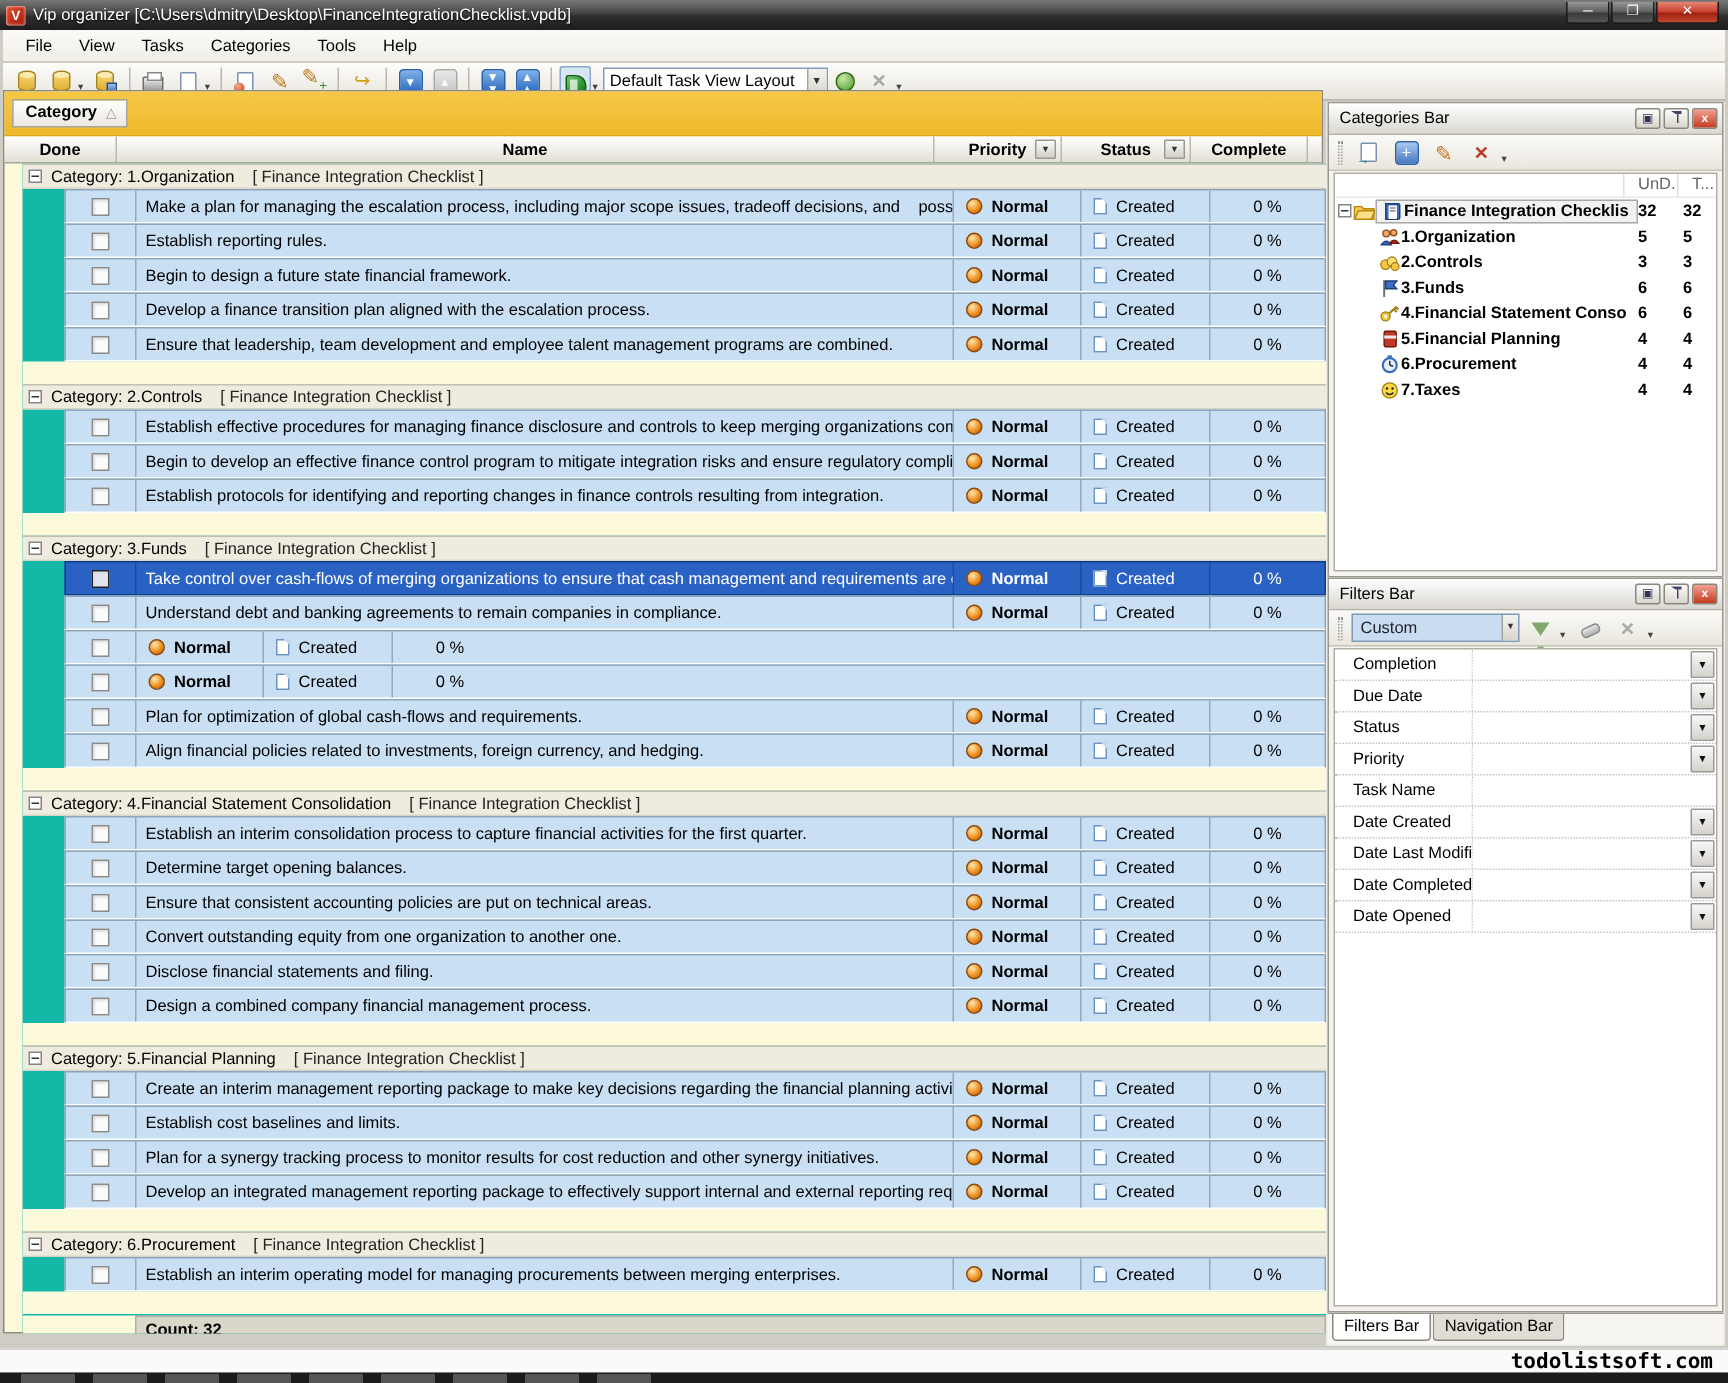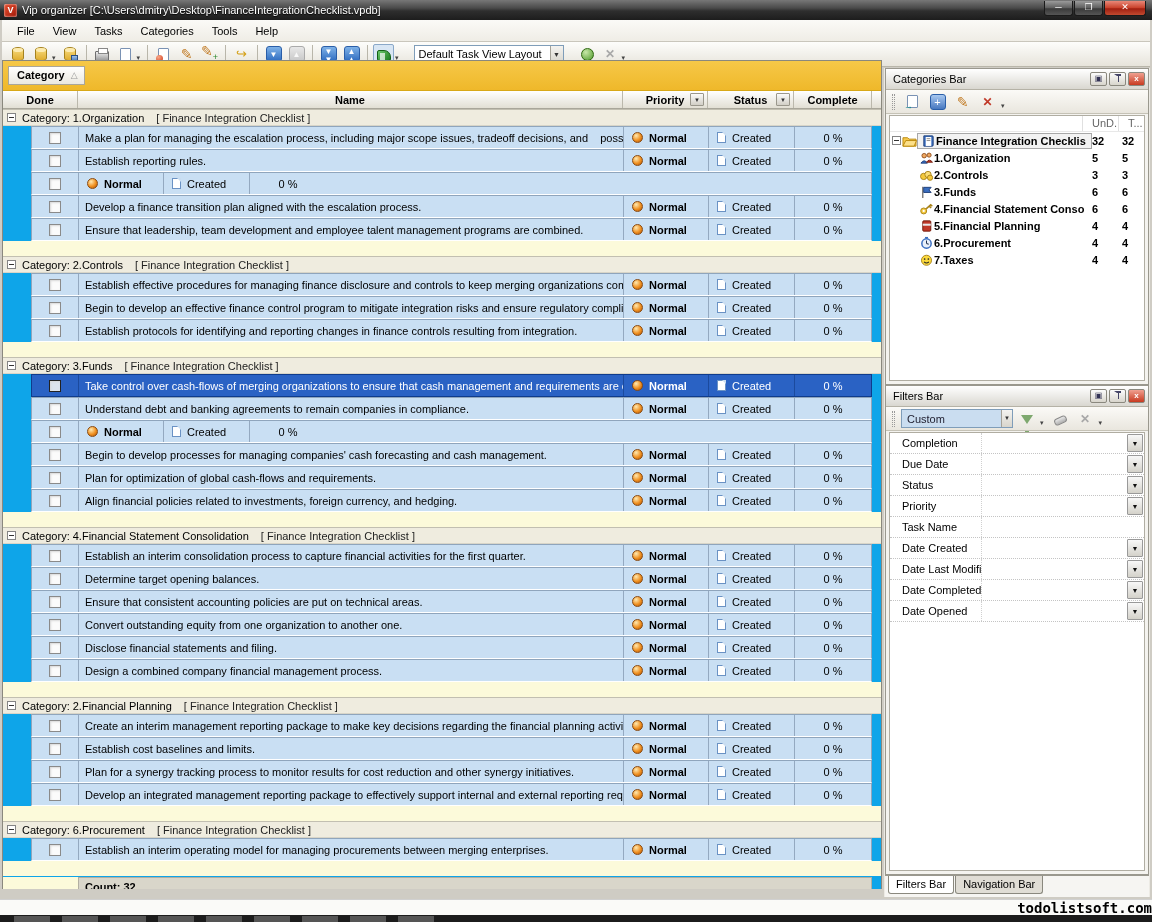"Default Task View Layout" .combo { margin: 0 12px -> 0 0 }
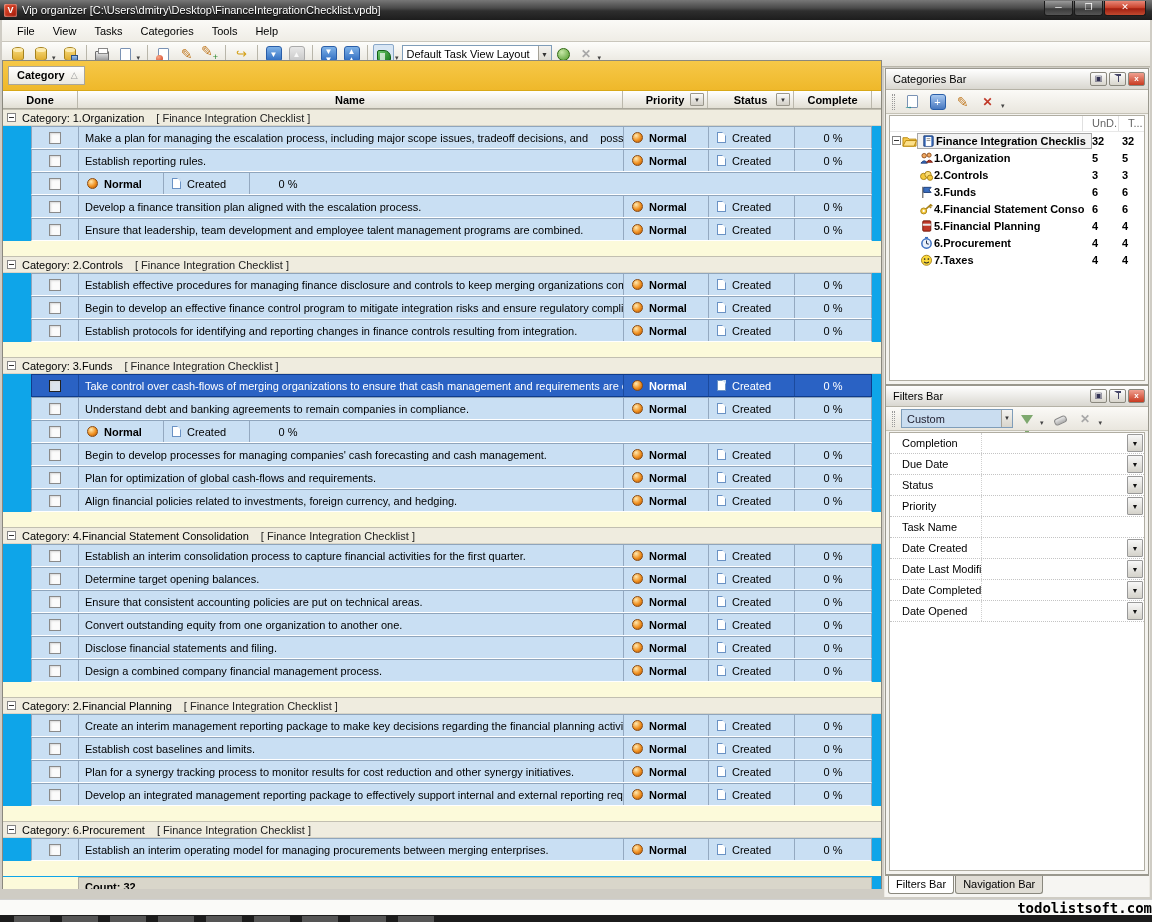"Category: 1.Organization" .grid-body { background: #0ea5e9 -> #14b8a6; margin-left: none -> 12px }
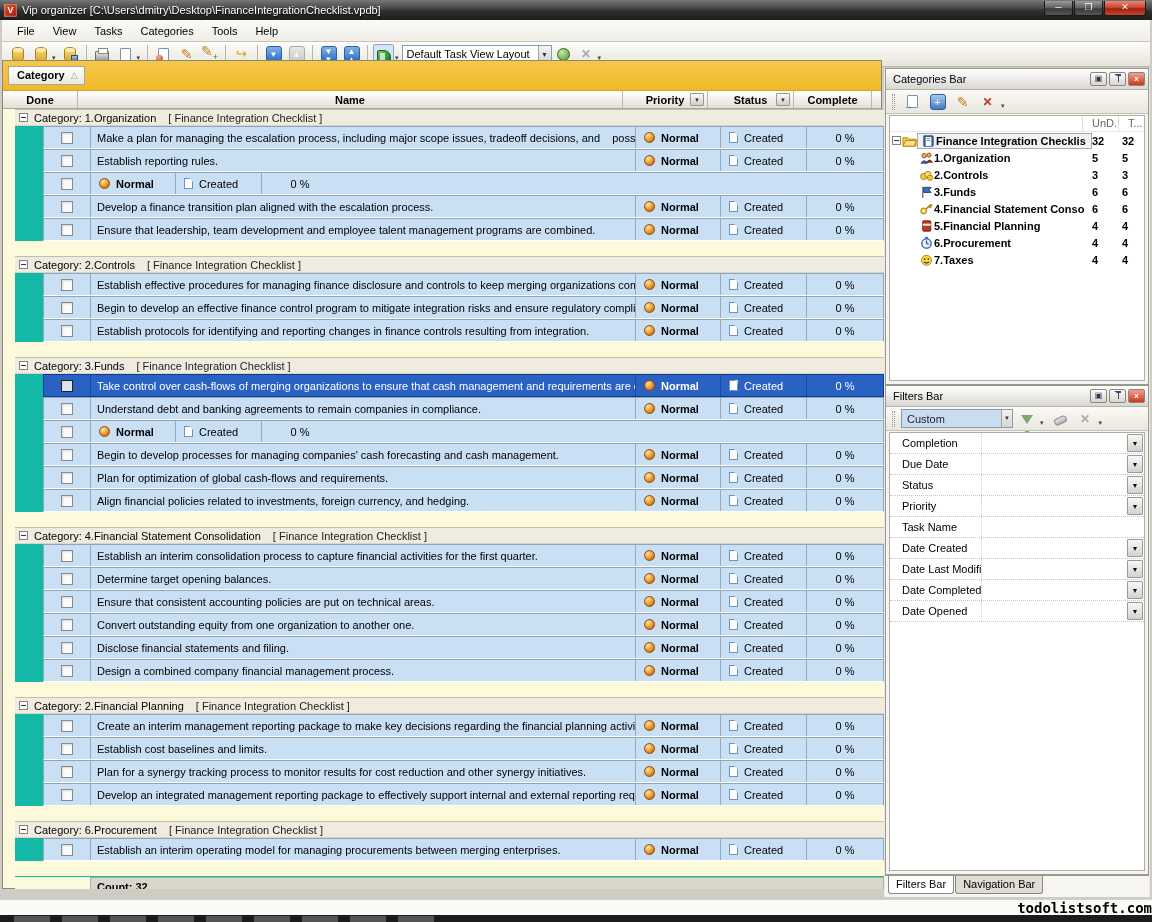"Begin to design a future" span.cell { html: none -> <span> <span>Begin to design a future state financial framework.</span> </span> }
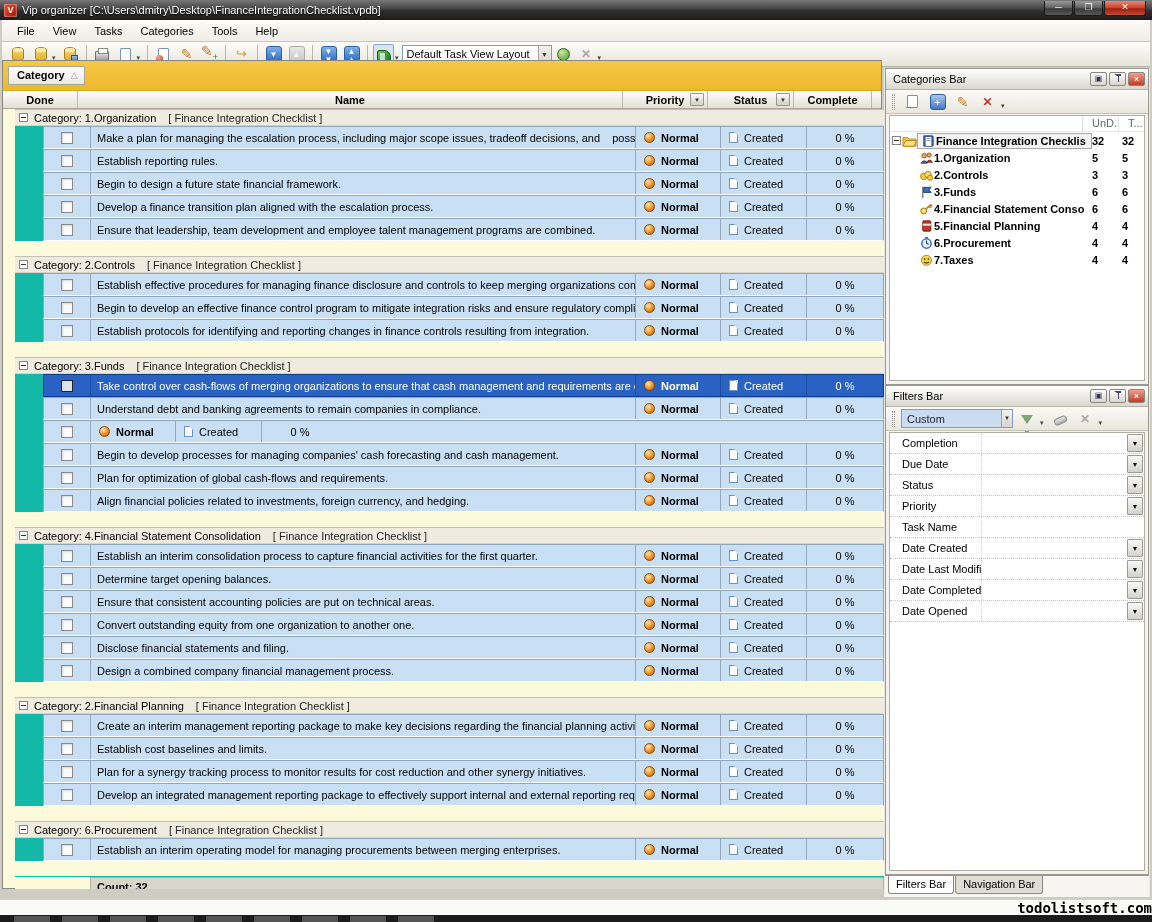"Begin to develop processes for" span.cell { html: <span> <span>Begin to develop processes for managing companies' cash forecasting and cash management.</span> </span> -> none }
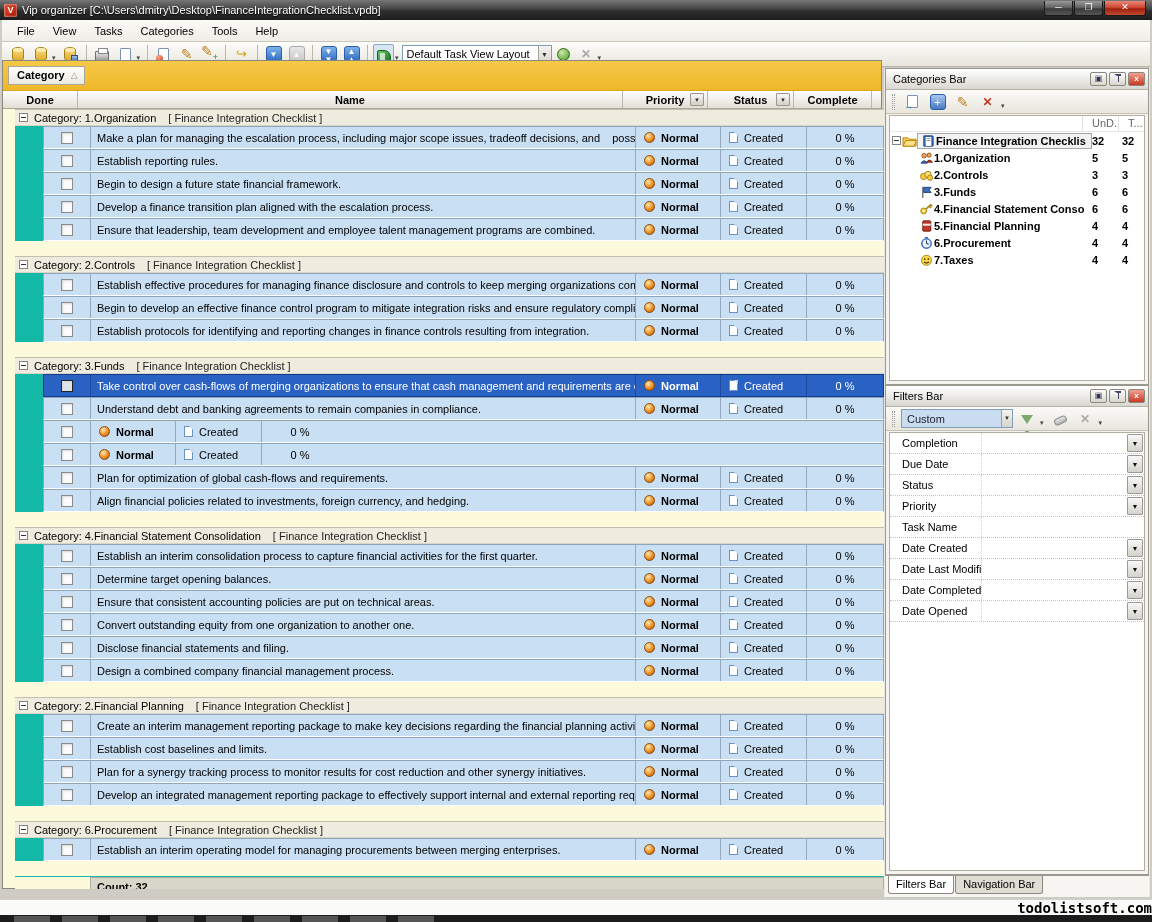"Category: 2.Financial Planning" span.cat-label { text: 2.Financial -> 5.Financial }
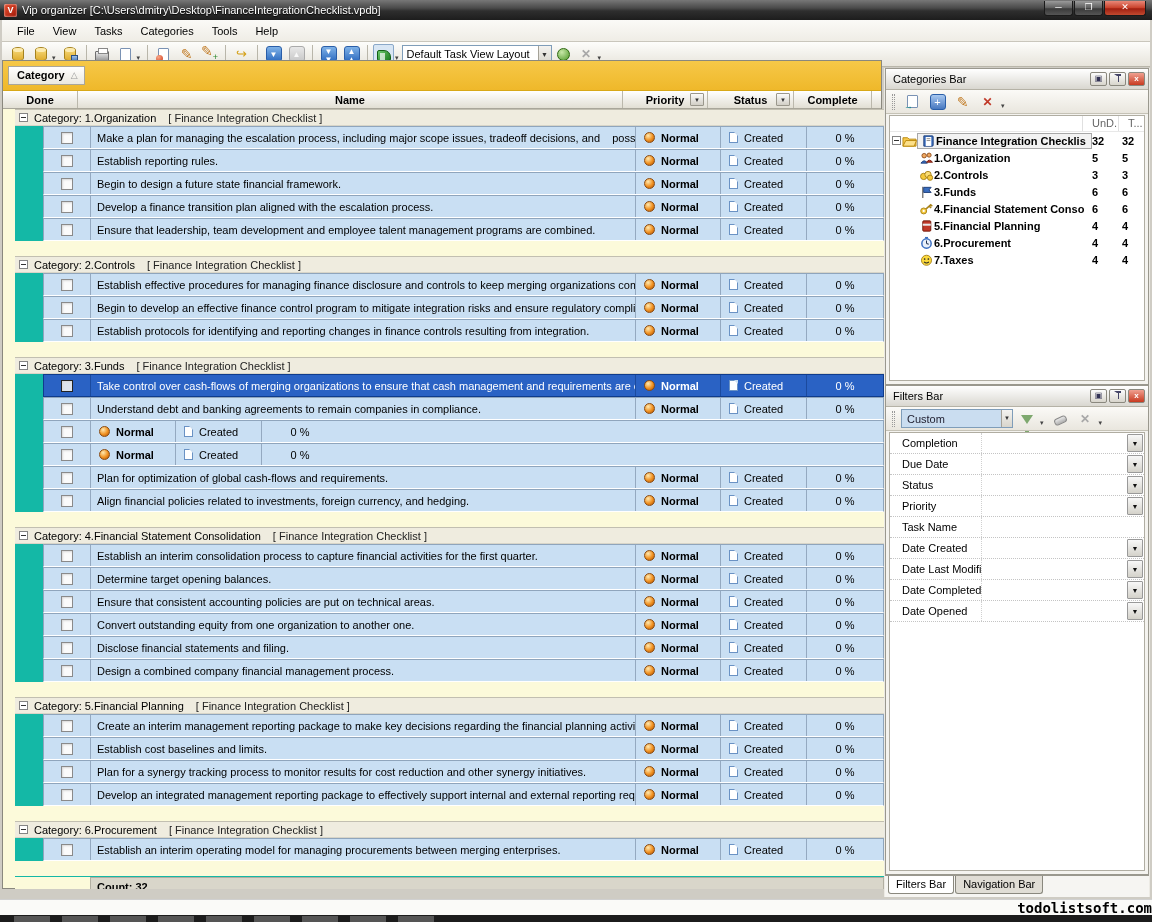"todolistsoft.com" .watermark { padding-right: none -> 10px }
